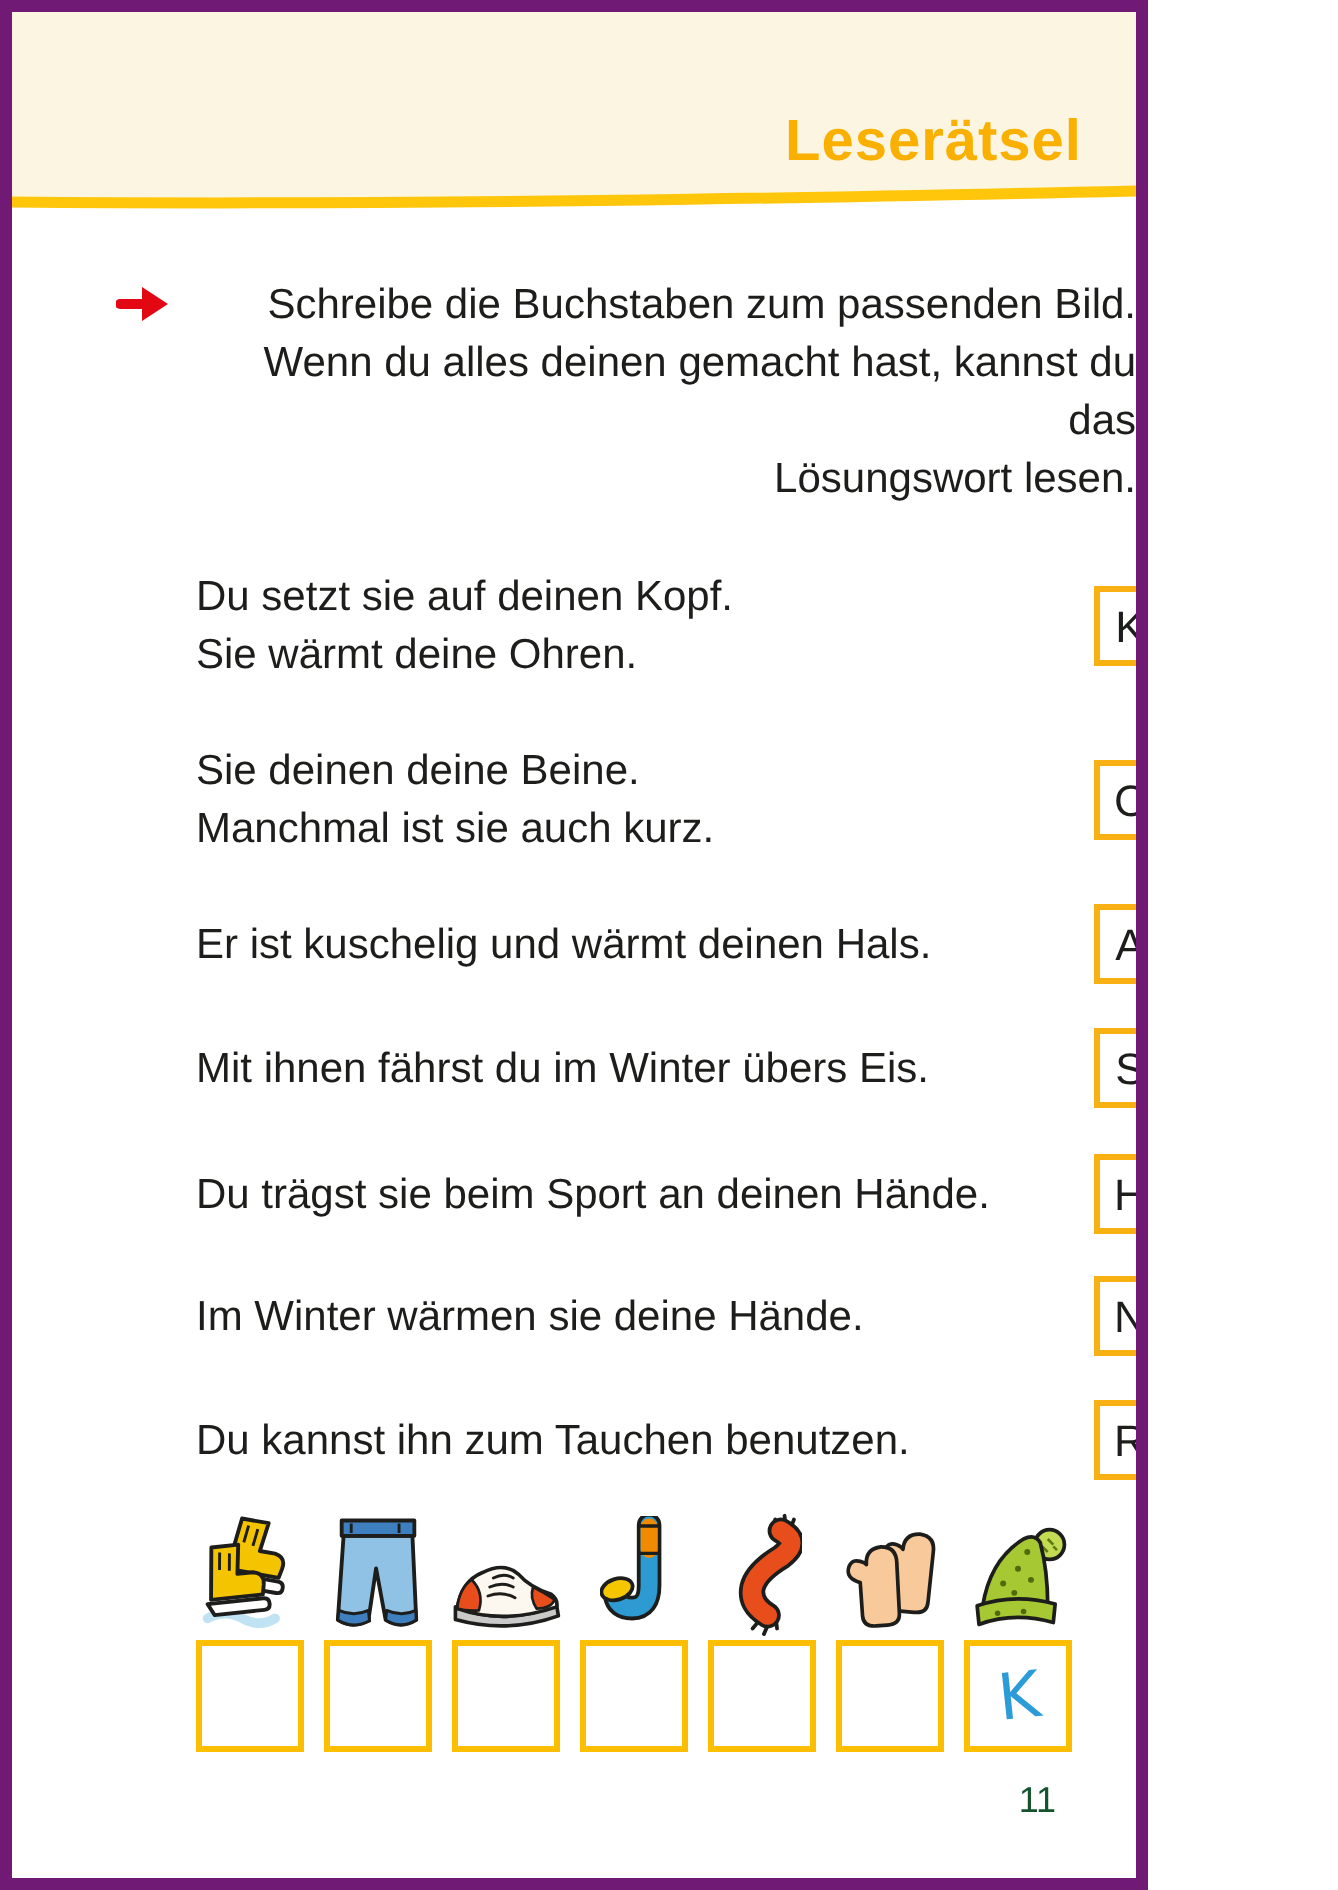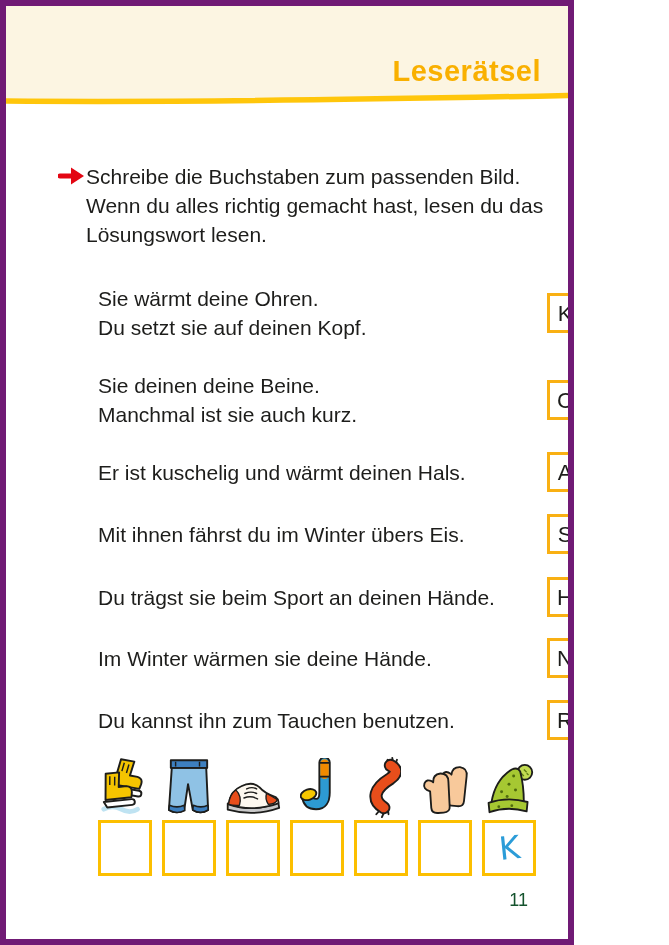"Schreibe die Buchstaben zum passenden" .instructions { gap: none -> 14px; text-align: none -> right; top: 156px -> 132px }
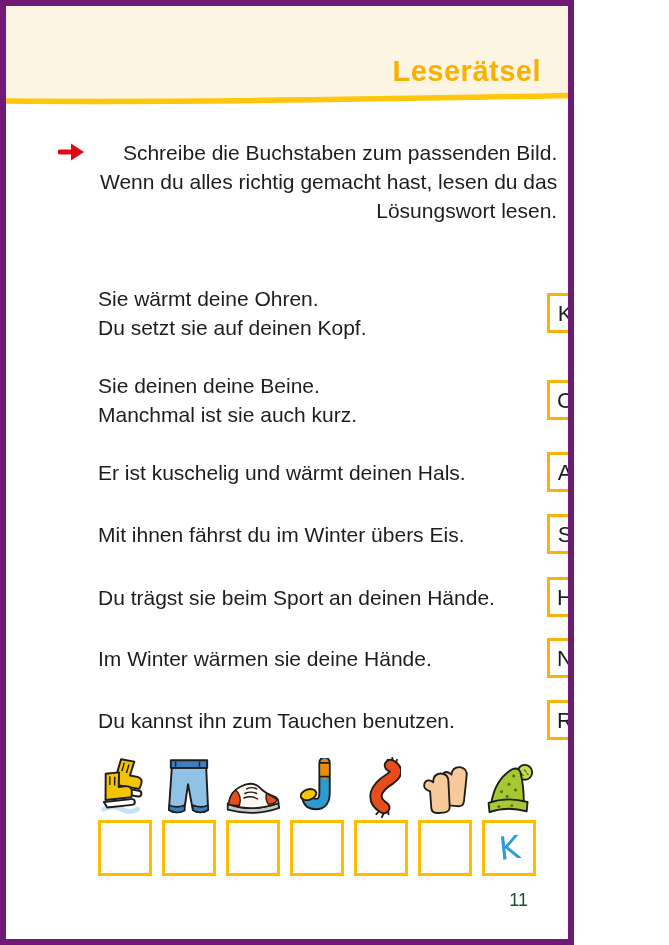"Wenn du alles richtig gemacht" div { text: richtig gemacht hast, lesen -> deinen gemacht hast, kannst }
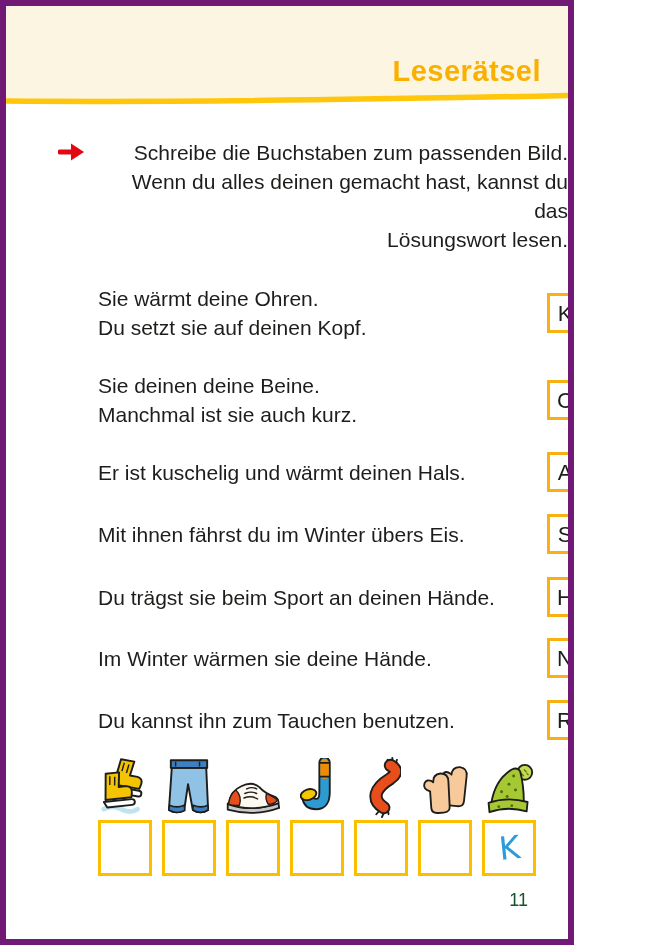"Sie wärmt deine Ohren." div { order: before "Du setzt sie auf deinen" -> after "Du setzt sie auf deinen" }
